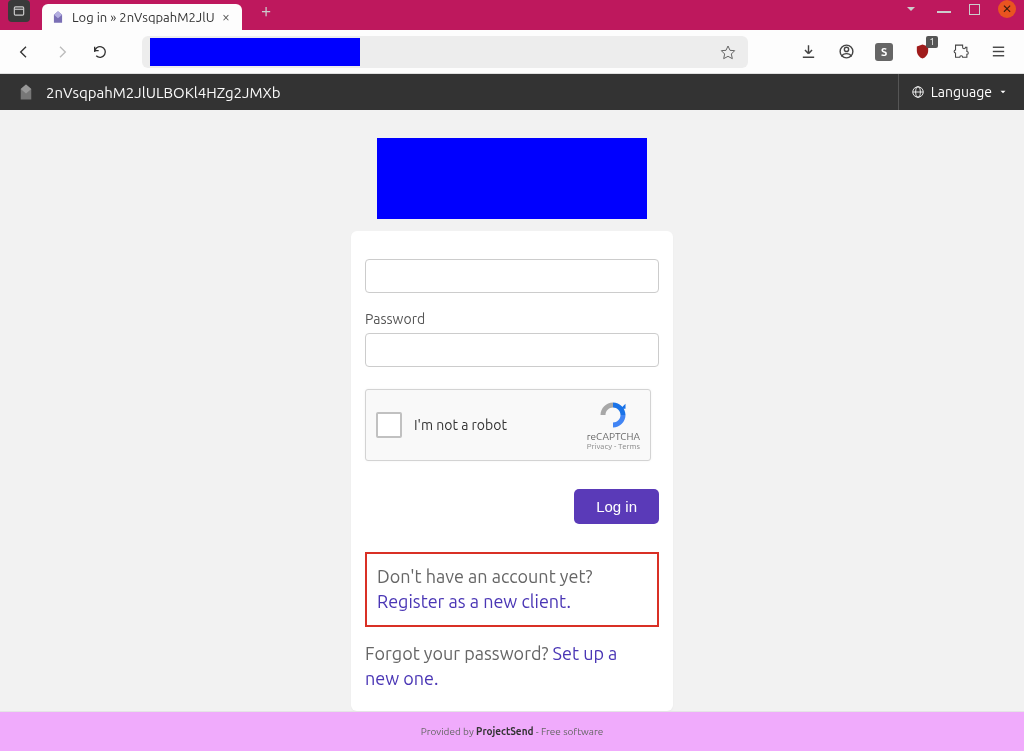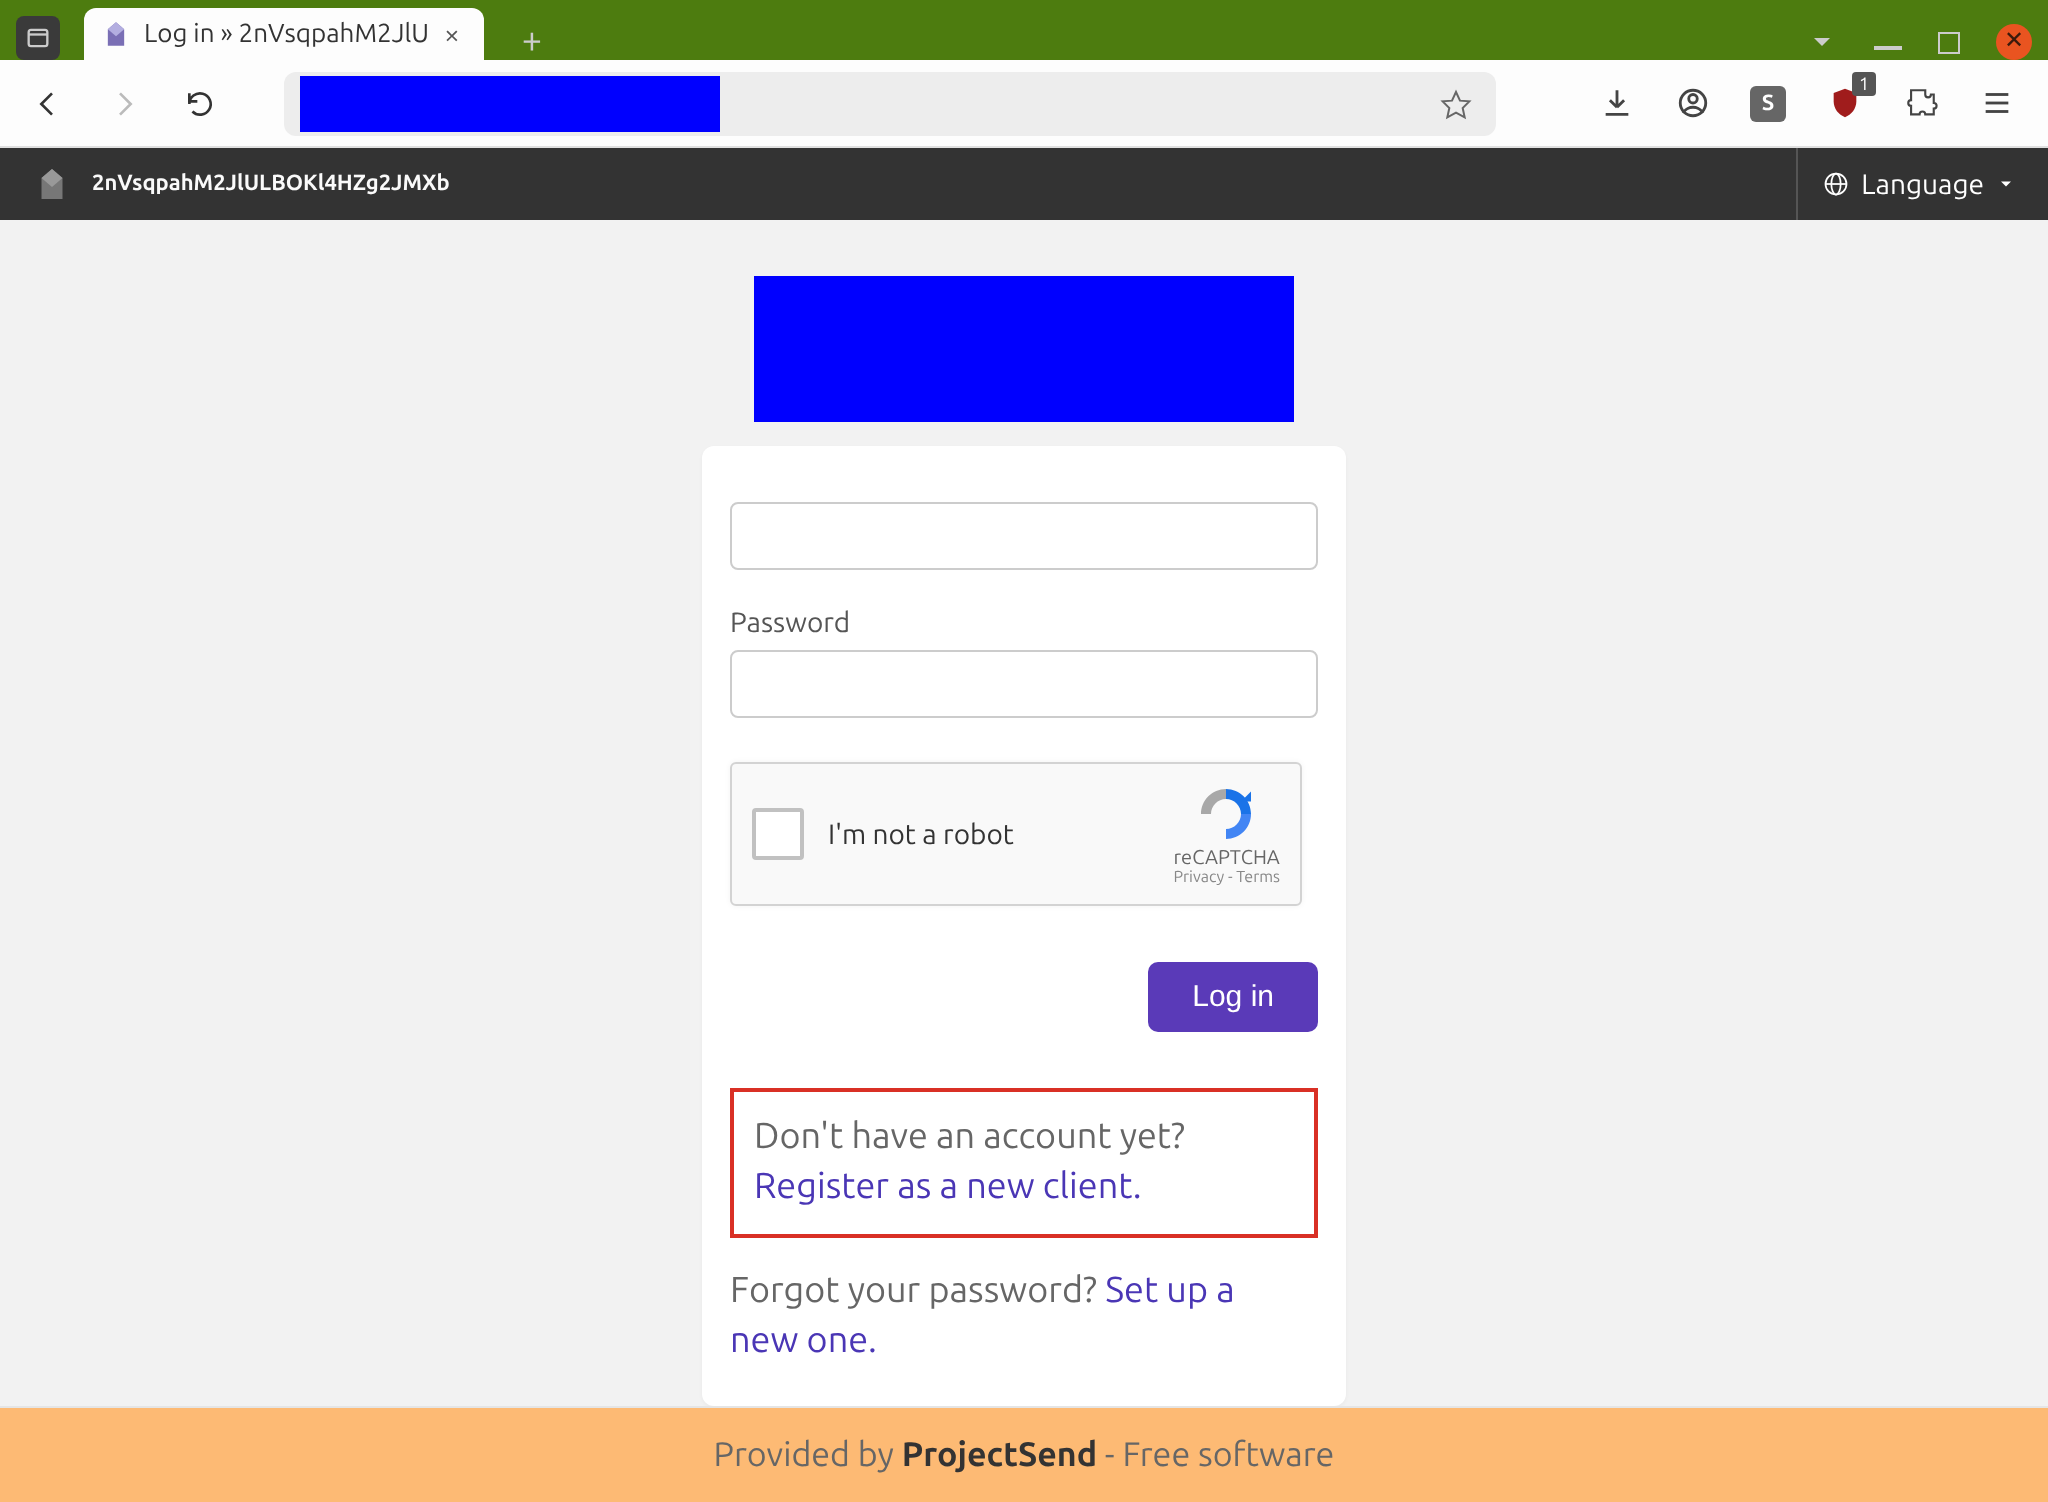"Log in » 2nVsqpahM2JlU" .window-titlebar { align-items: flex-end -> flex-start; background: #4d7c0f -> #be185d }
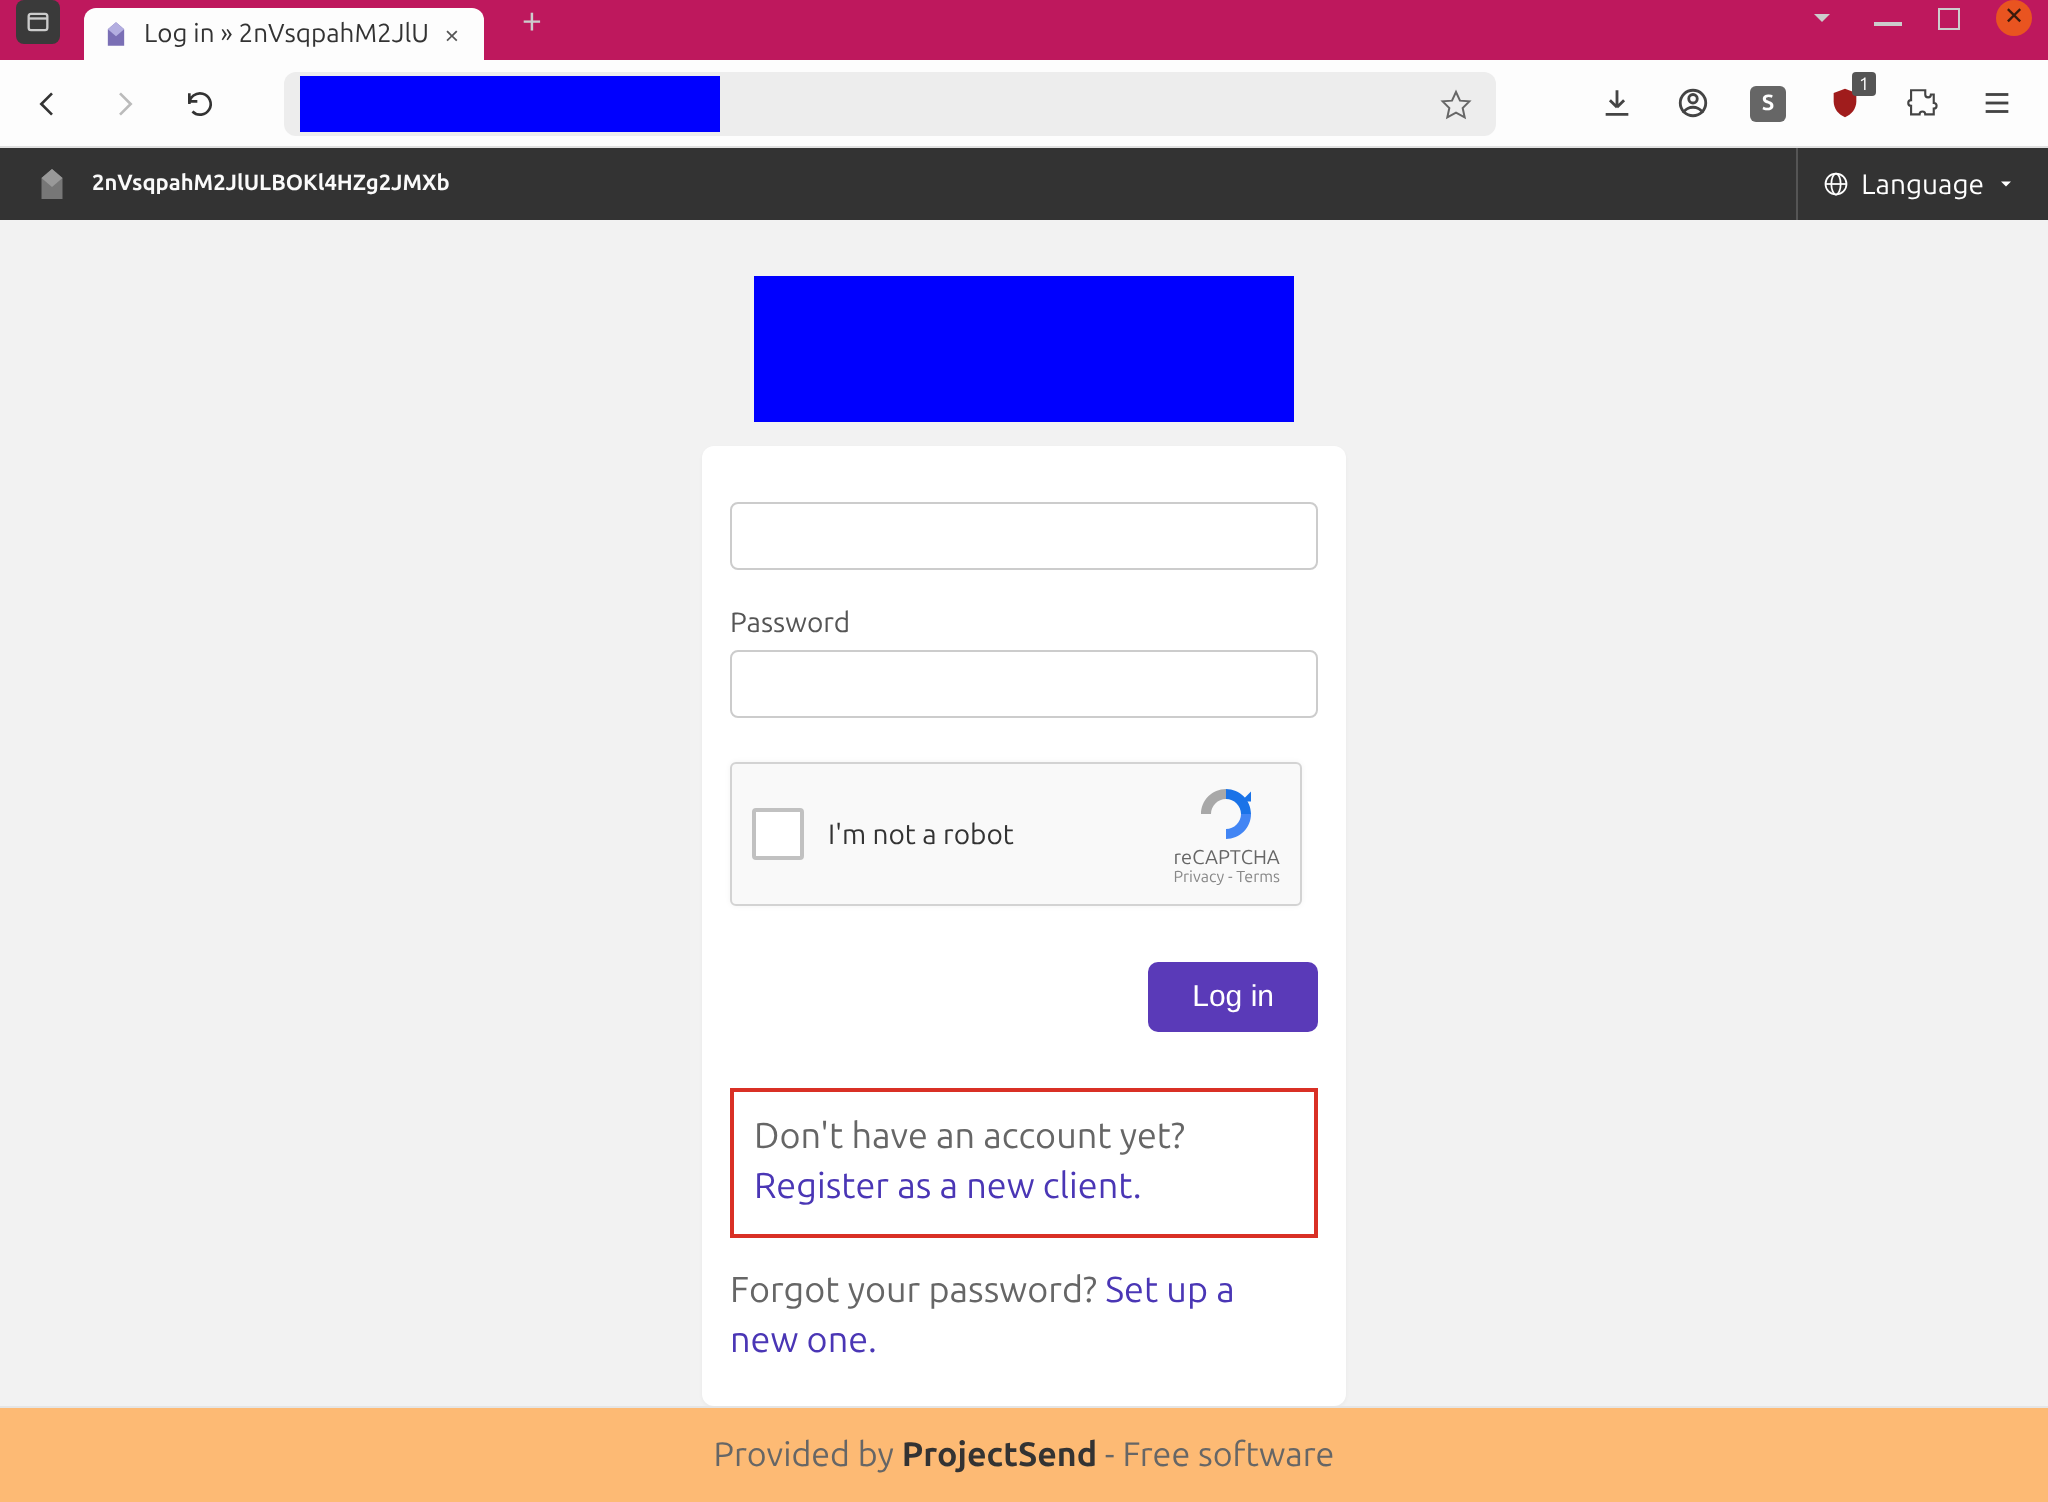"2nVsqpahM2JlULBOKl4HZg2JMXb" .app-title { font-size: 11px -> 15px; font-weight: 700 -> 400 }
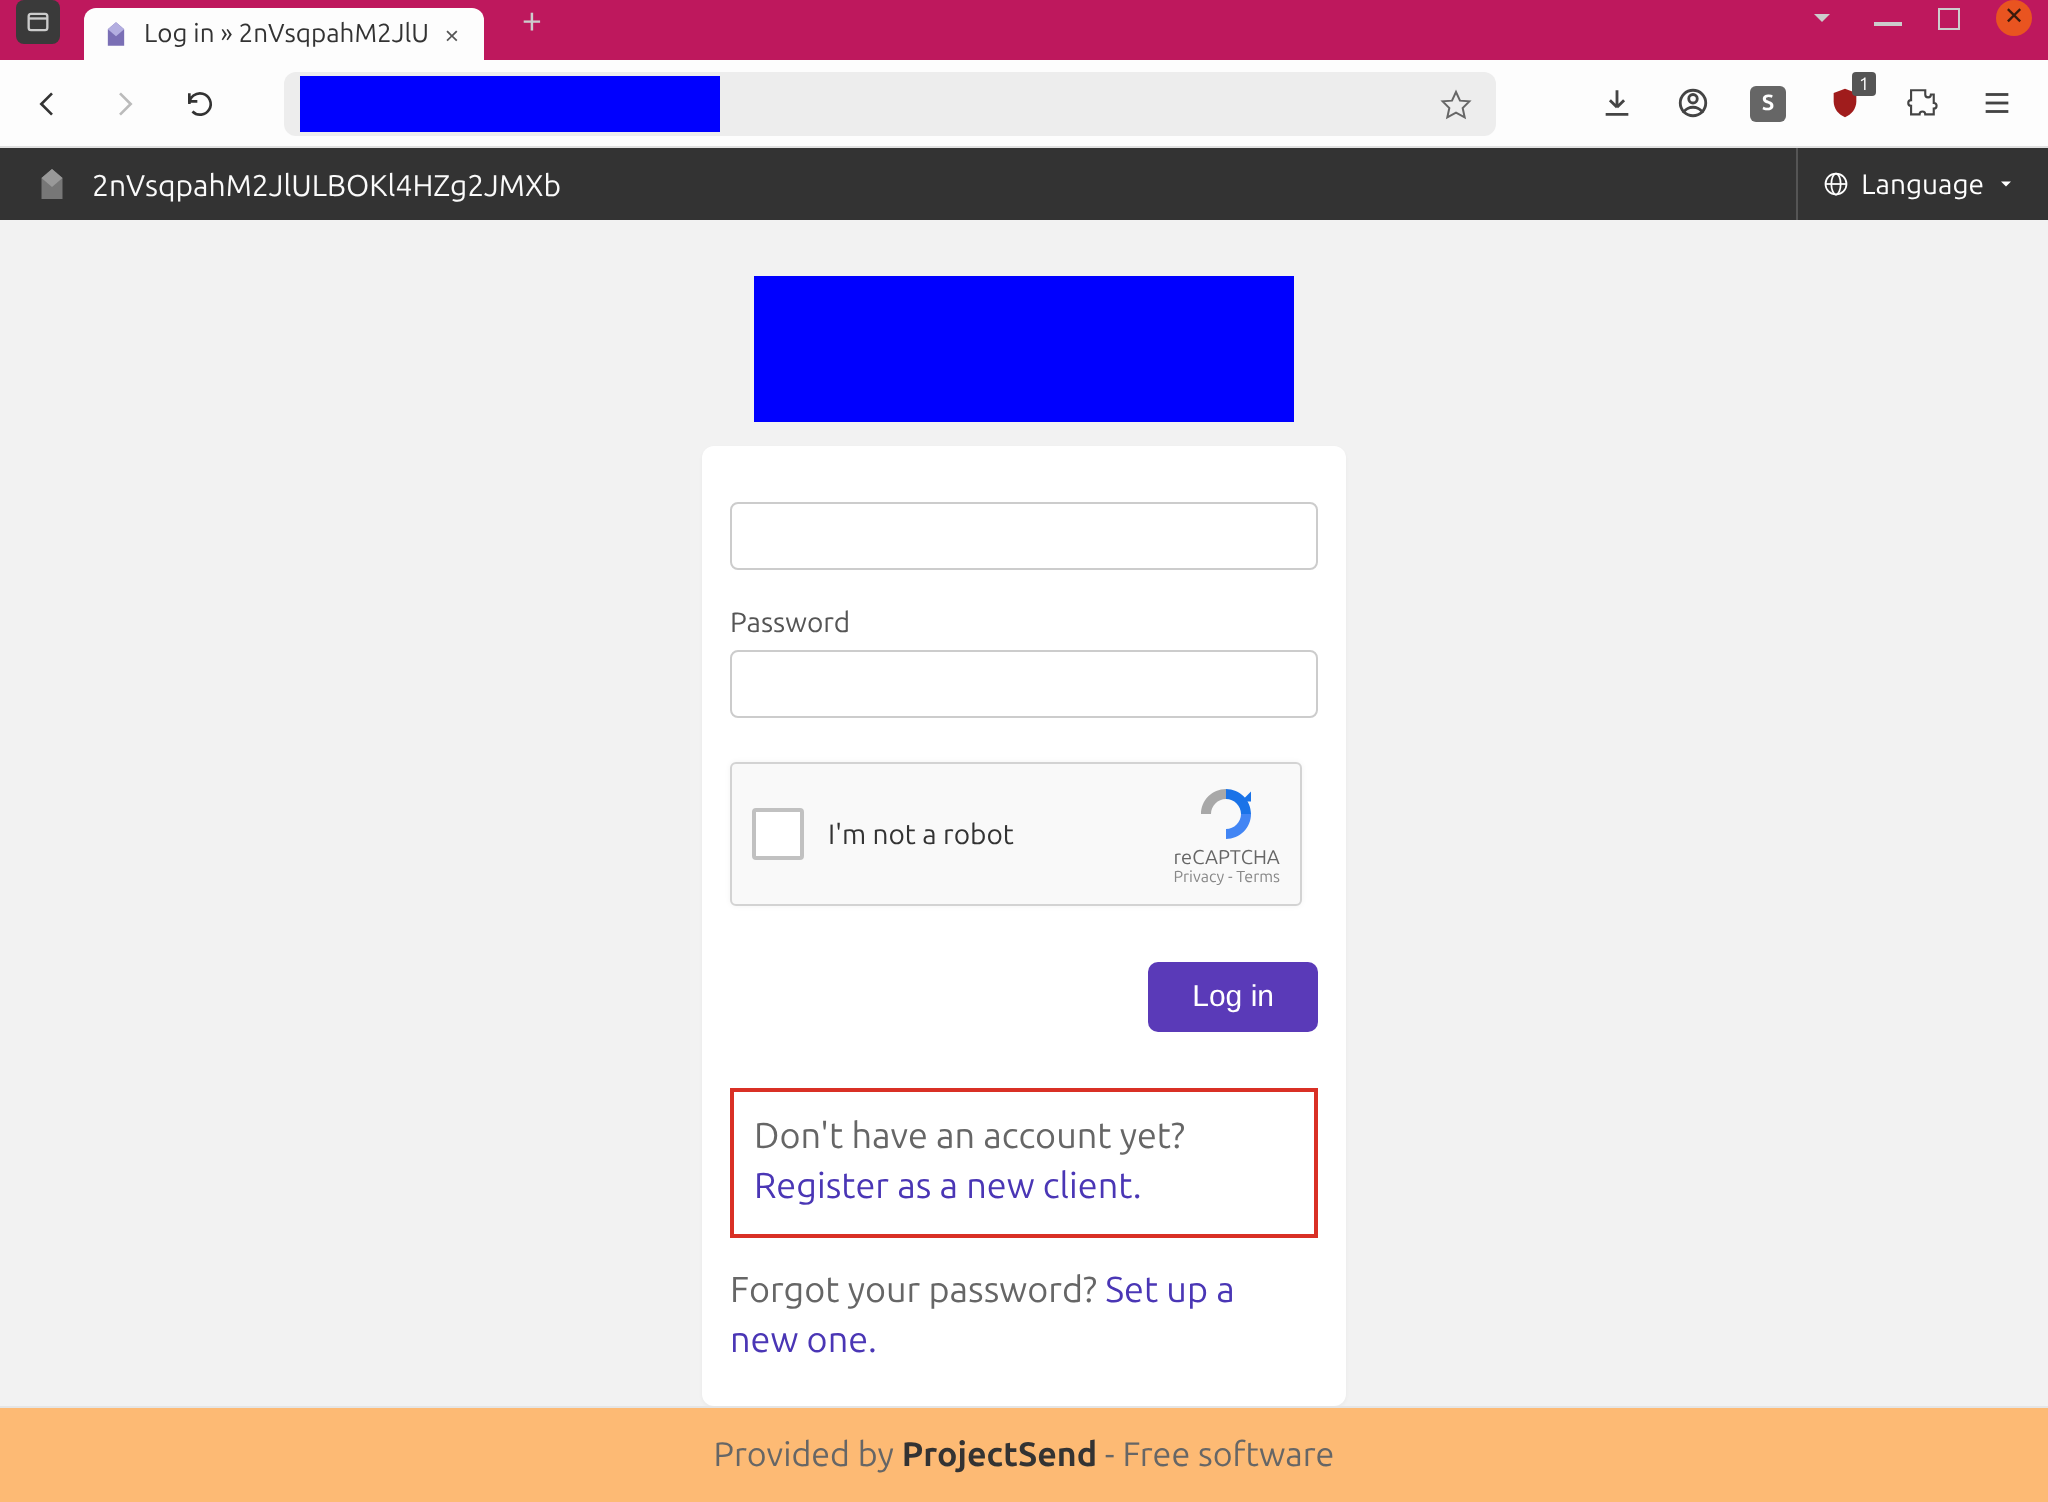"Provided by ProjectSend - Free" .footer { background: #fdba74 -> #f0abfc; font-size: 17px -> 10px }
